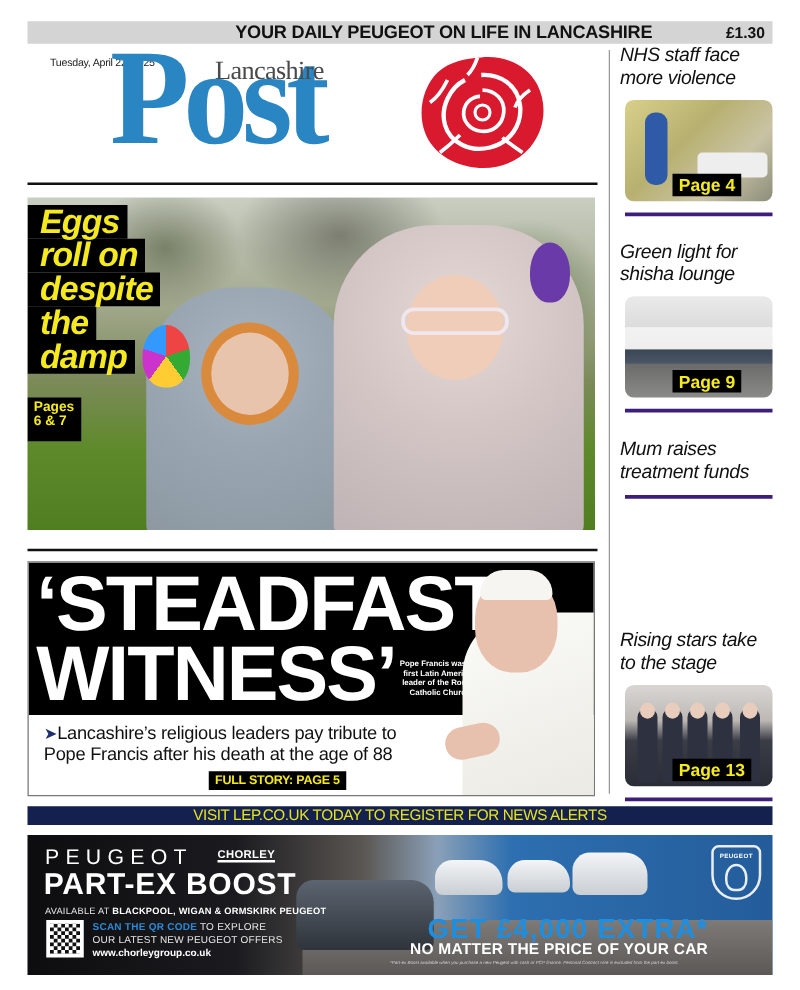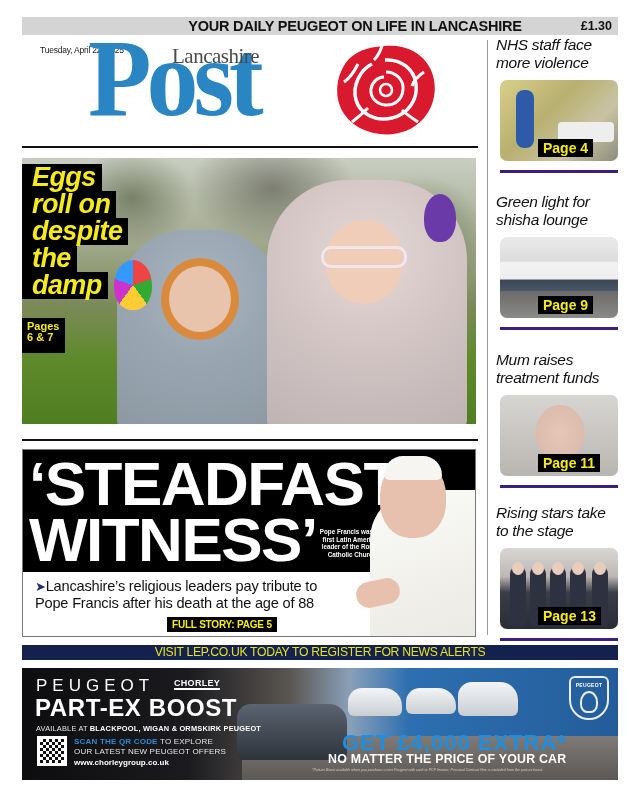"Page 11" div.thumb { html: <div> <span>Page 11</span> </div> -> none }
